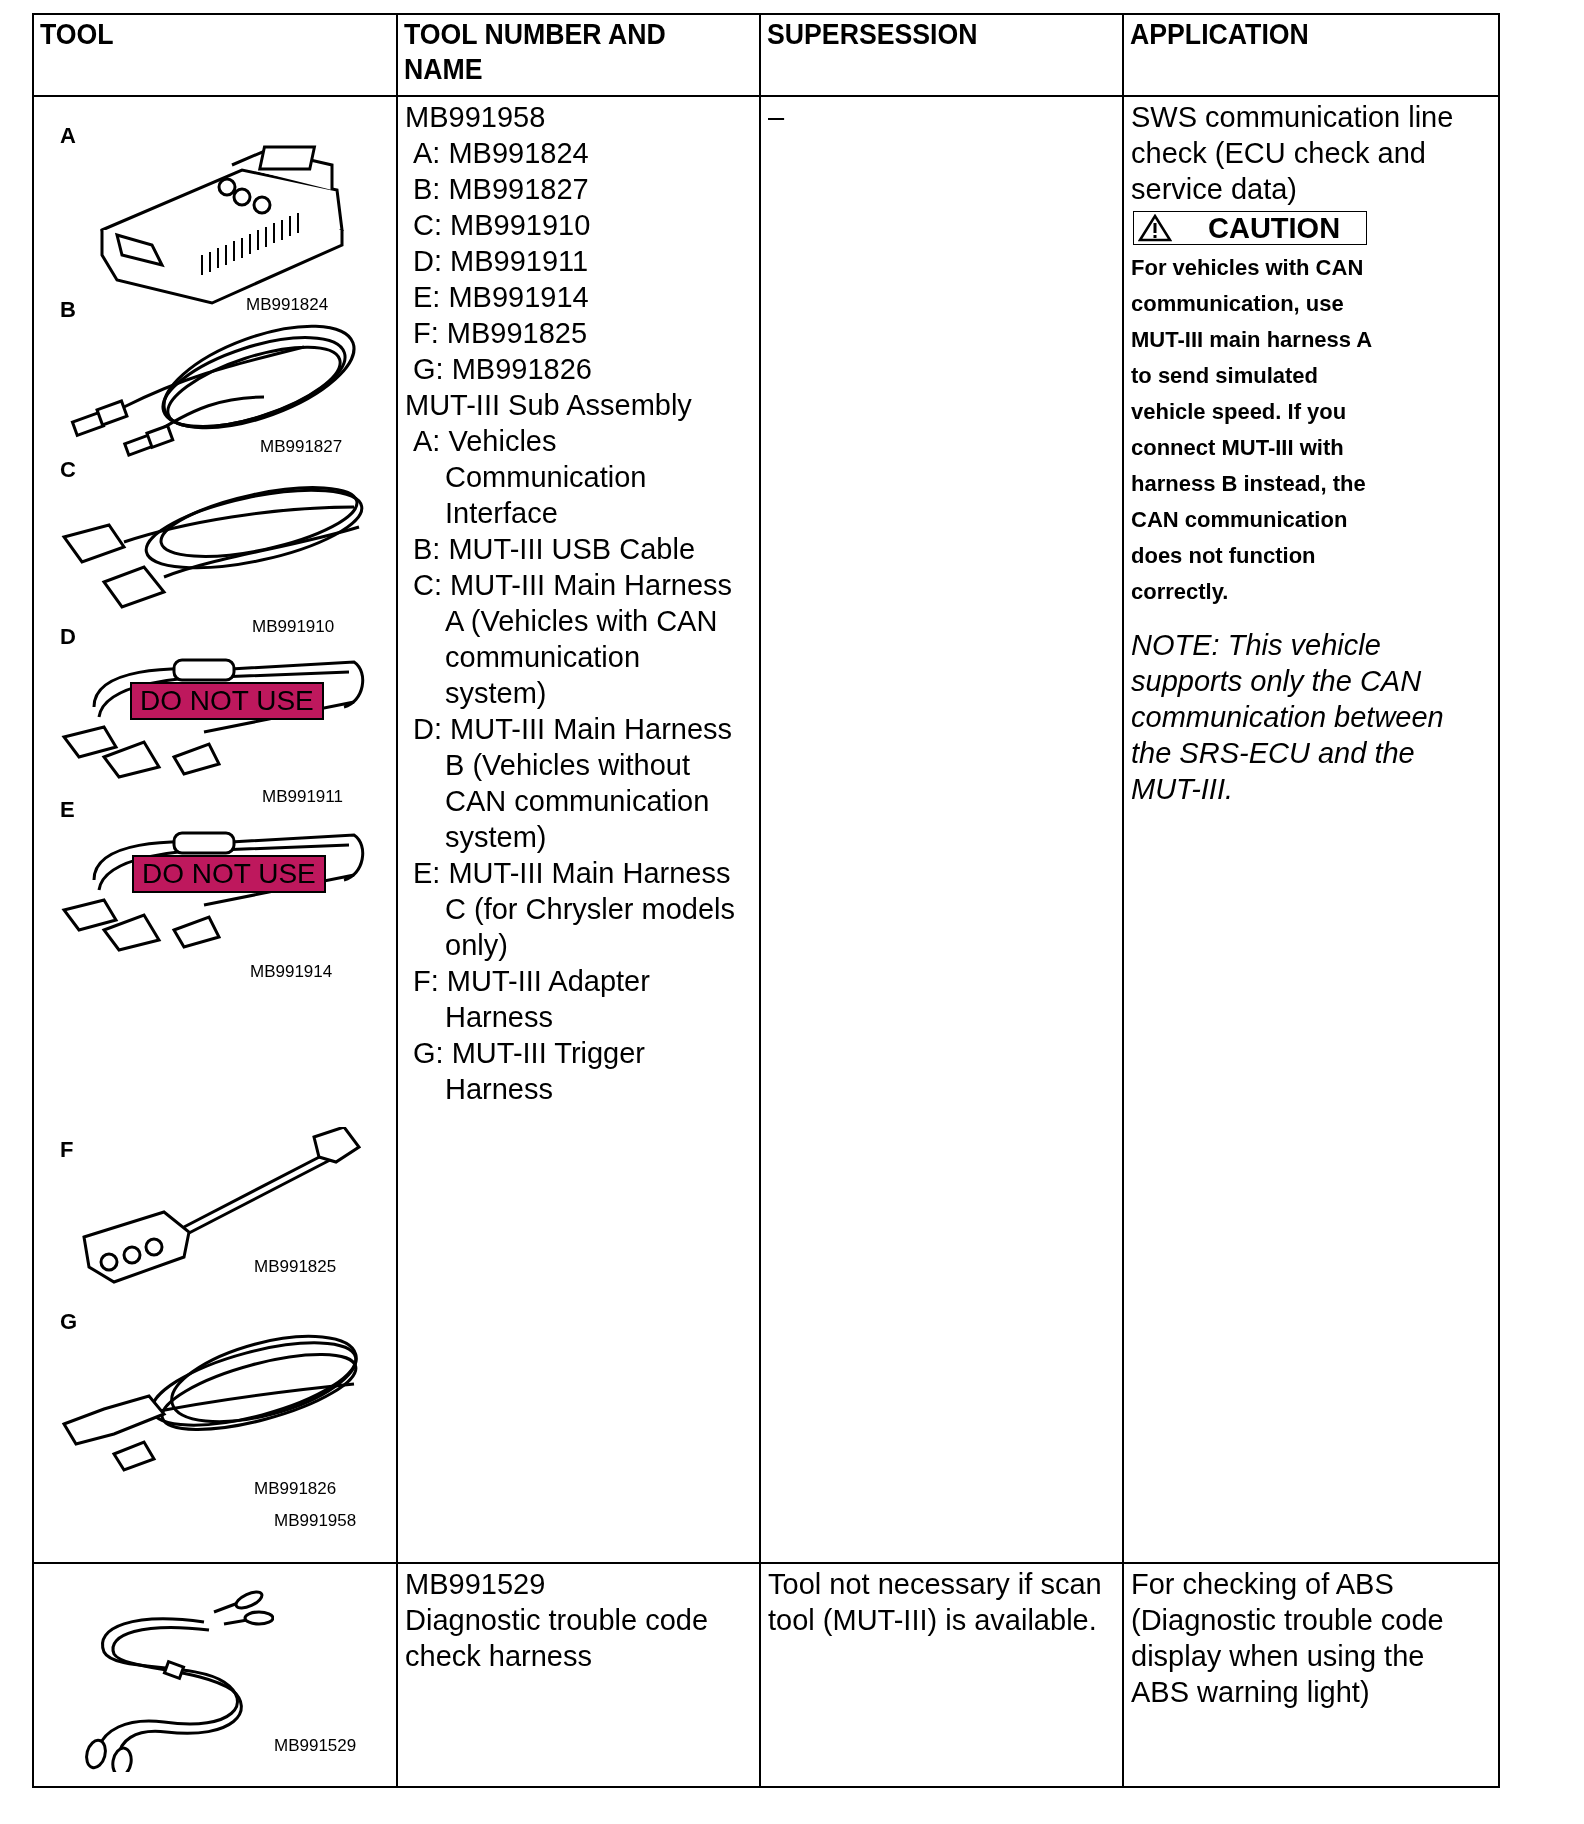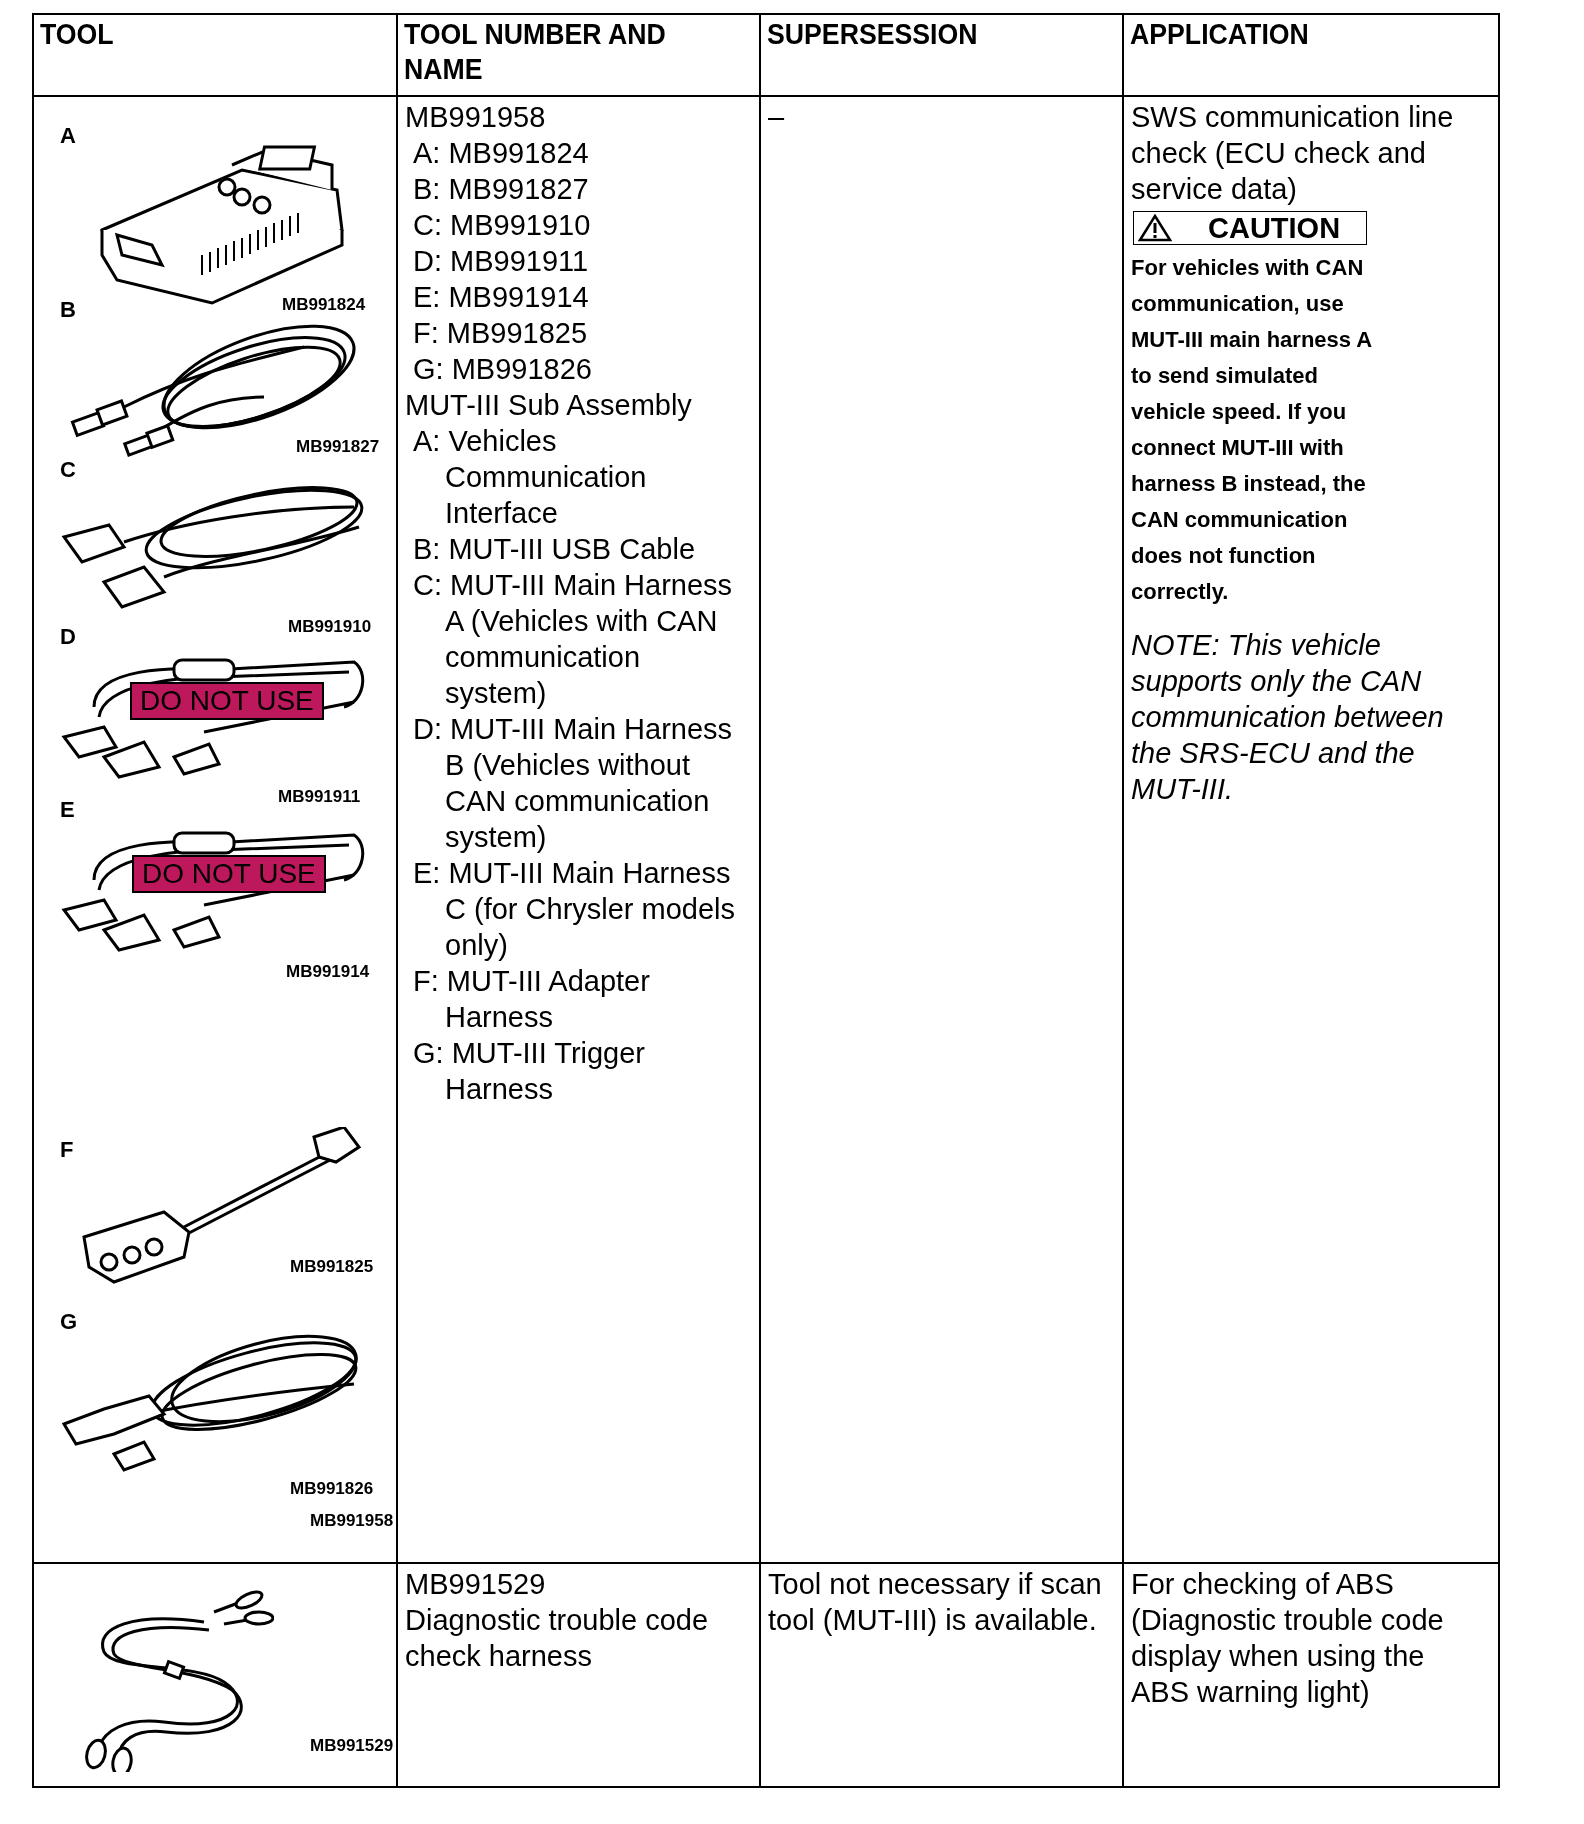"MB991824" .ill-code { font-weight: bold -> normal; margin-left: 36px -> none }
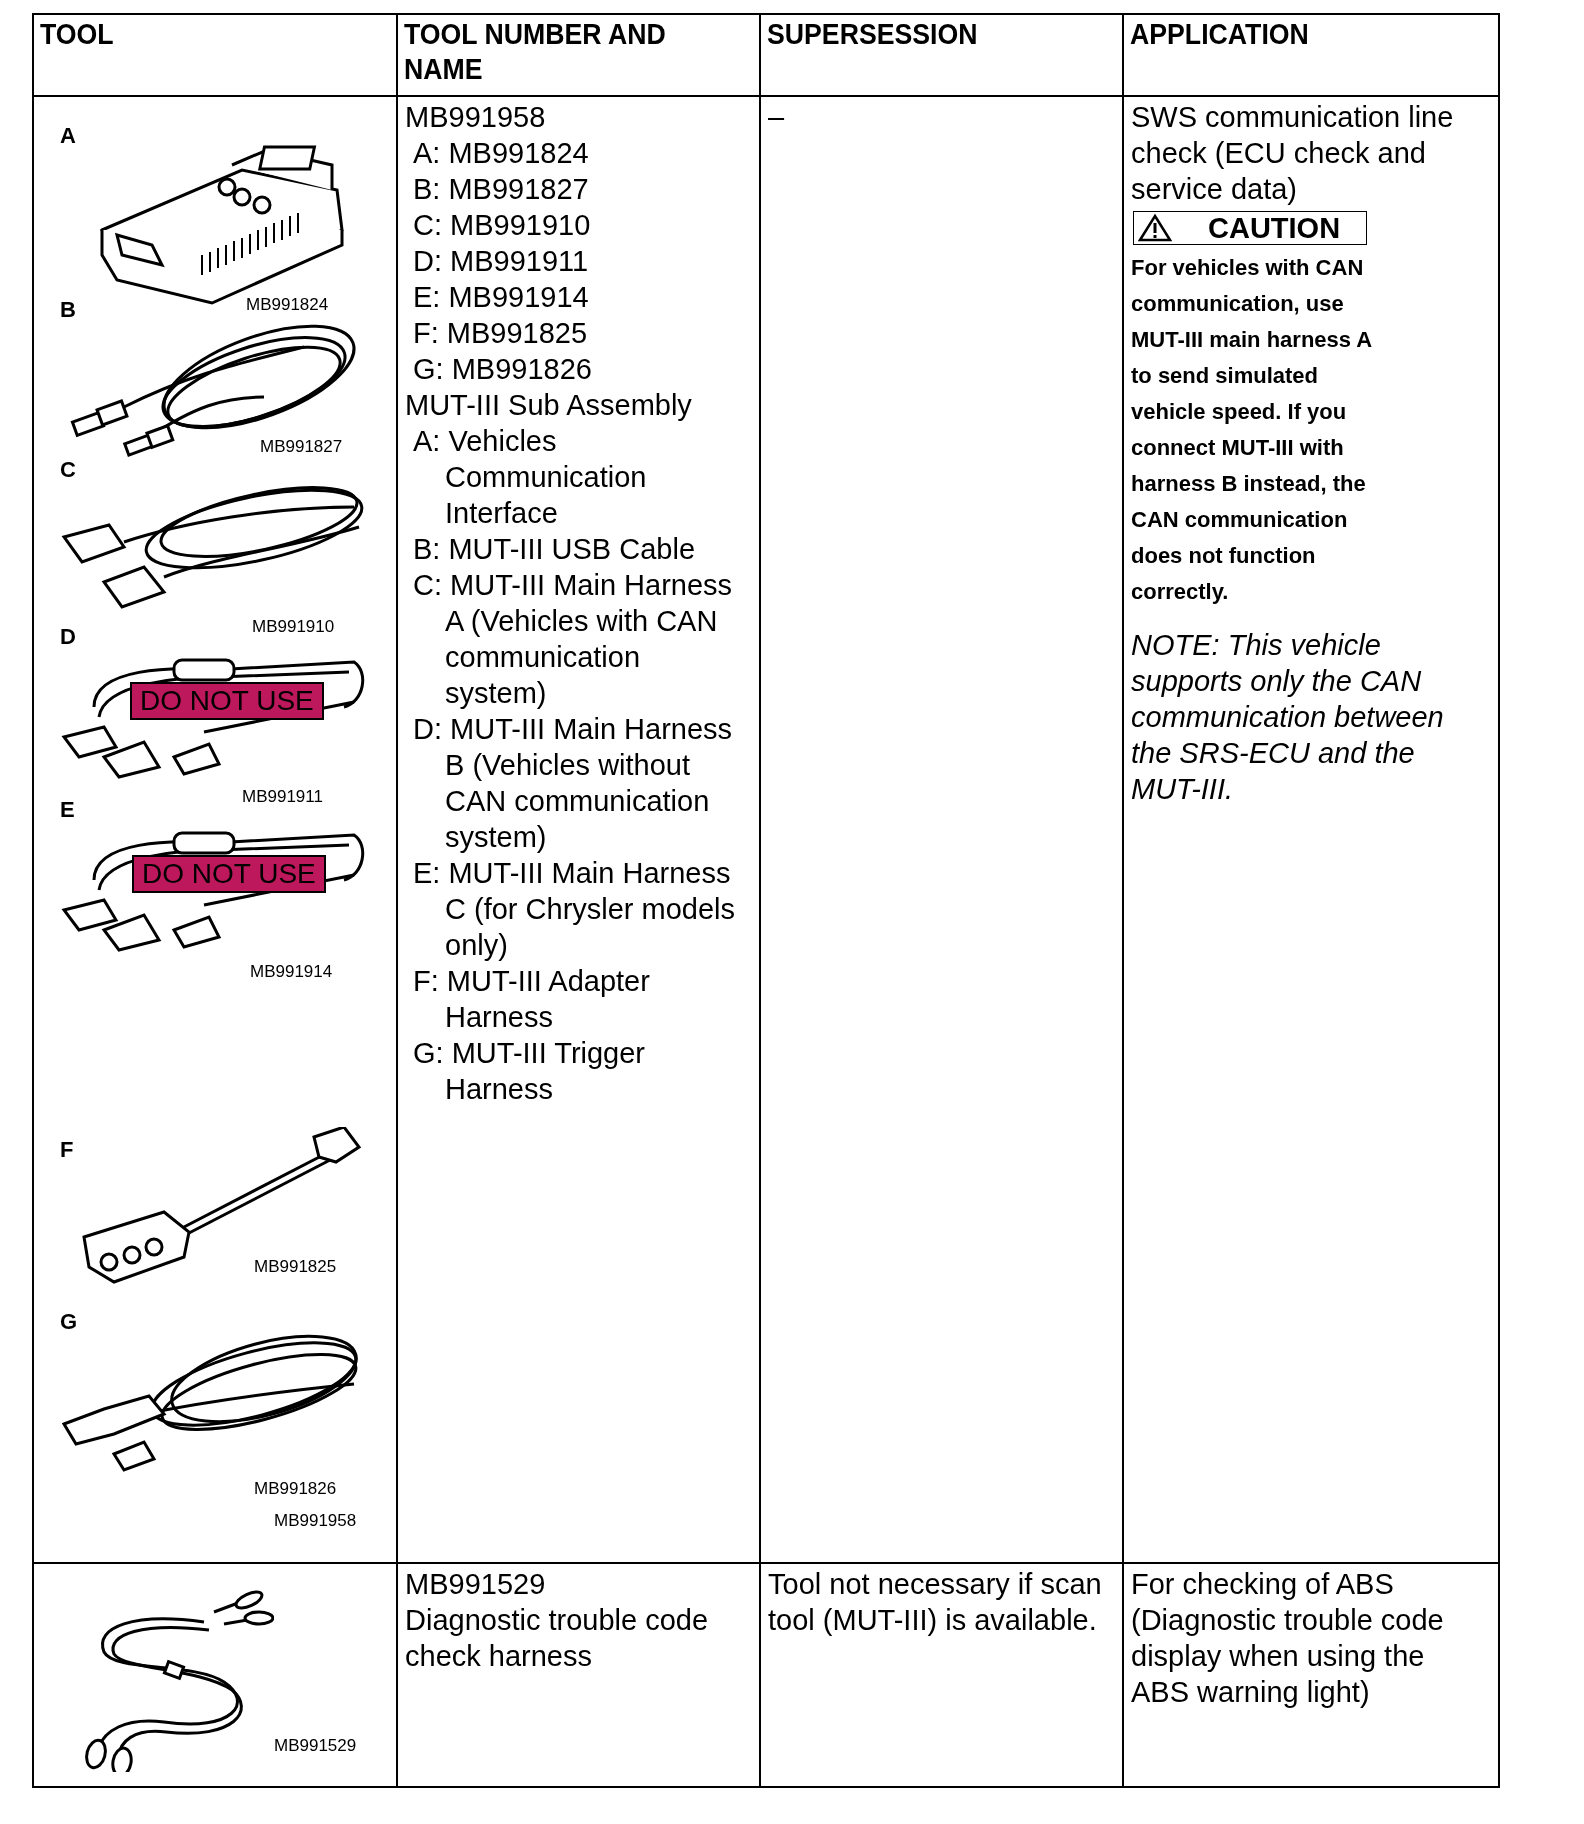"MB991911" span.ill-code { left: 208px -> 228px }
